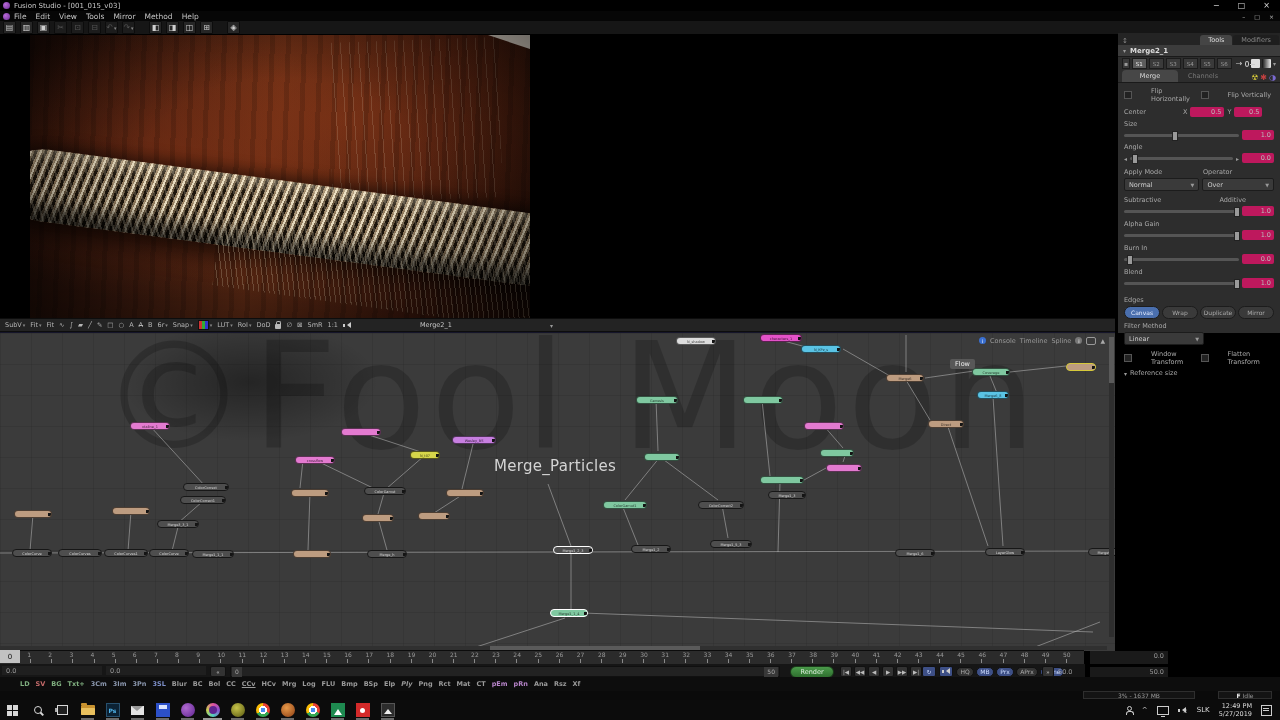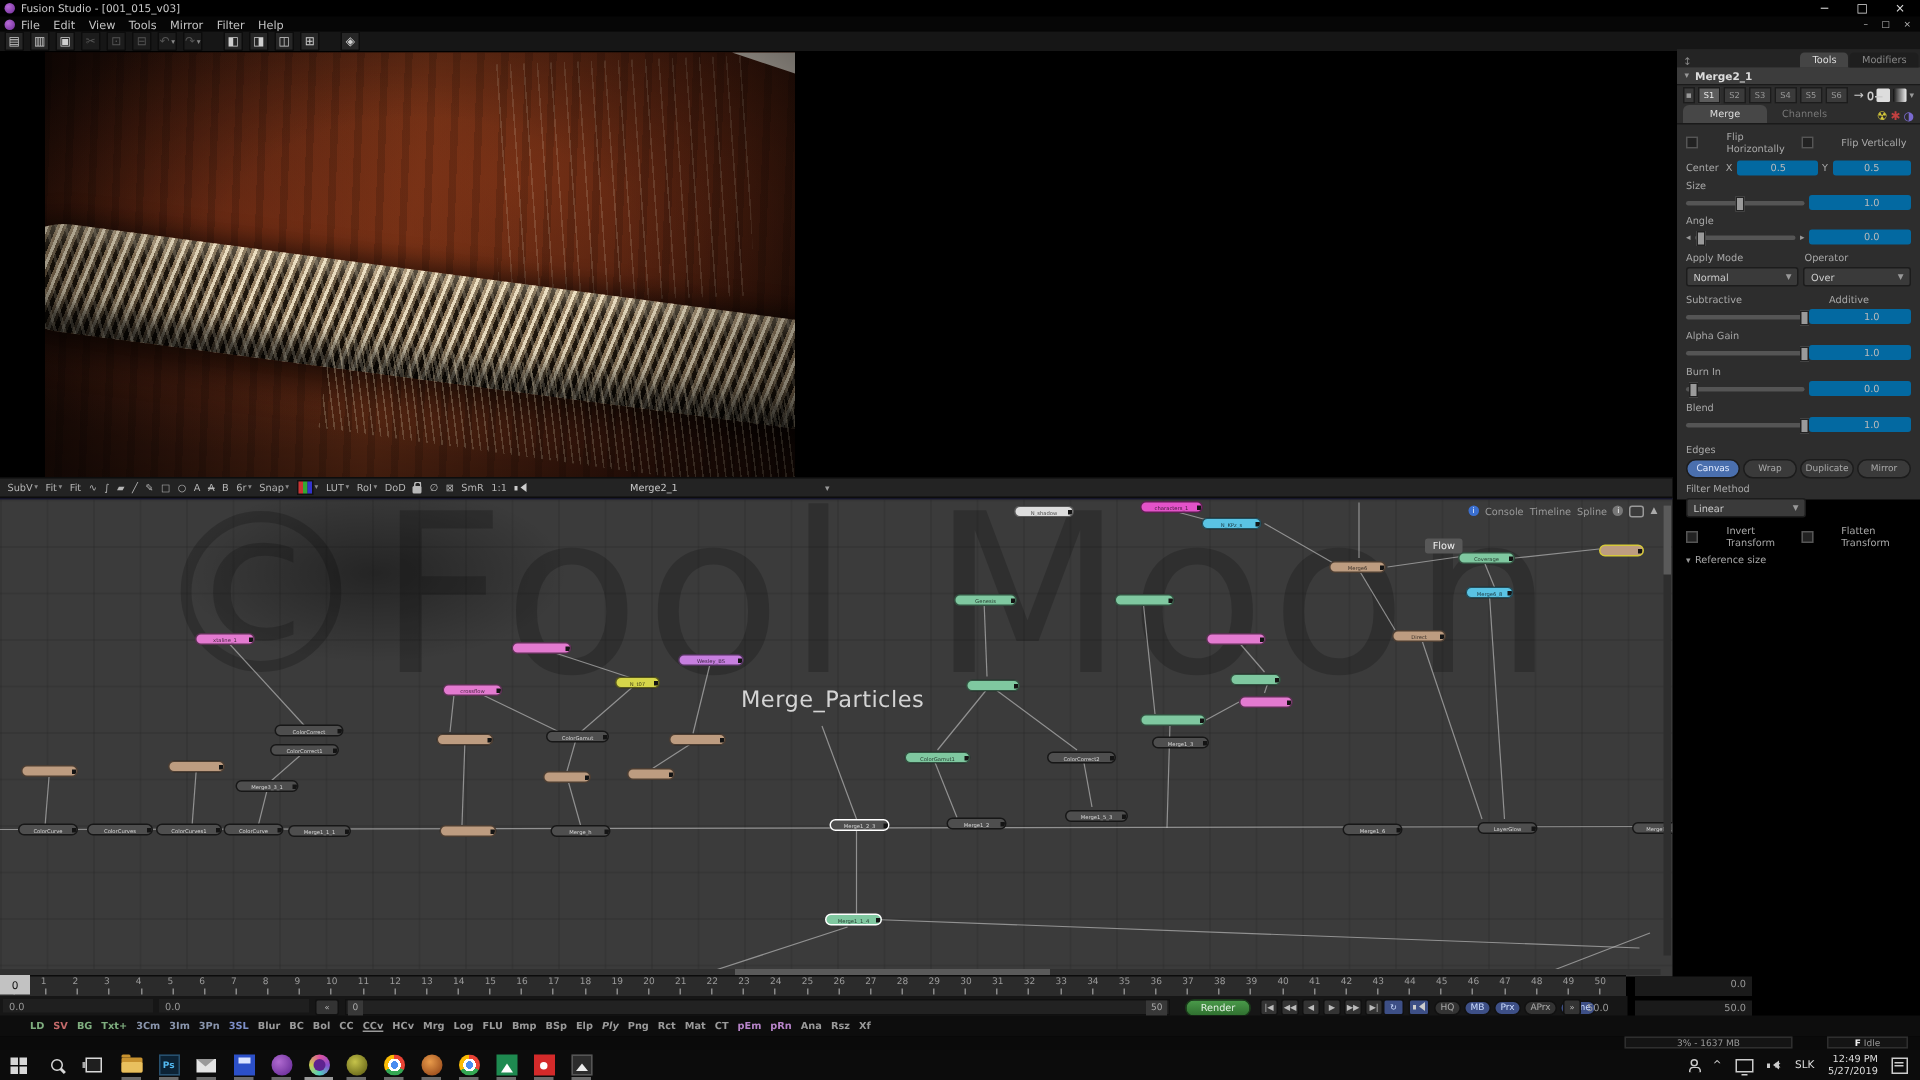"Filter" span.mitem { text: Filter -> Method }
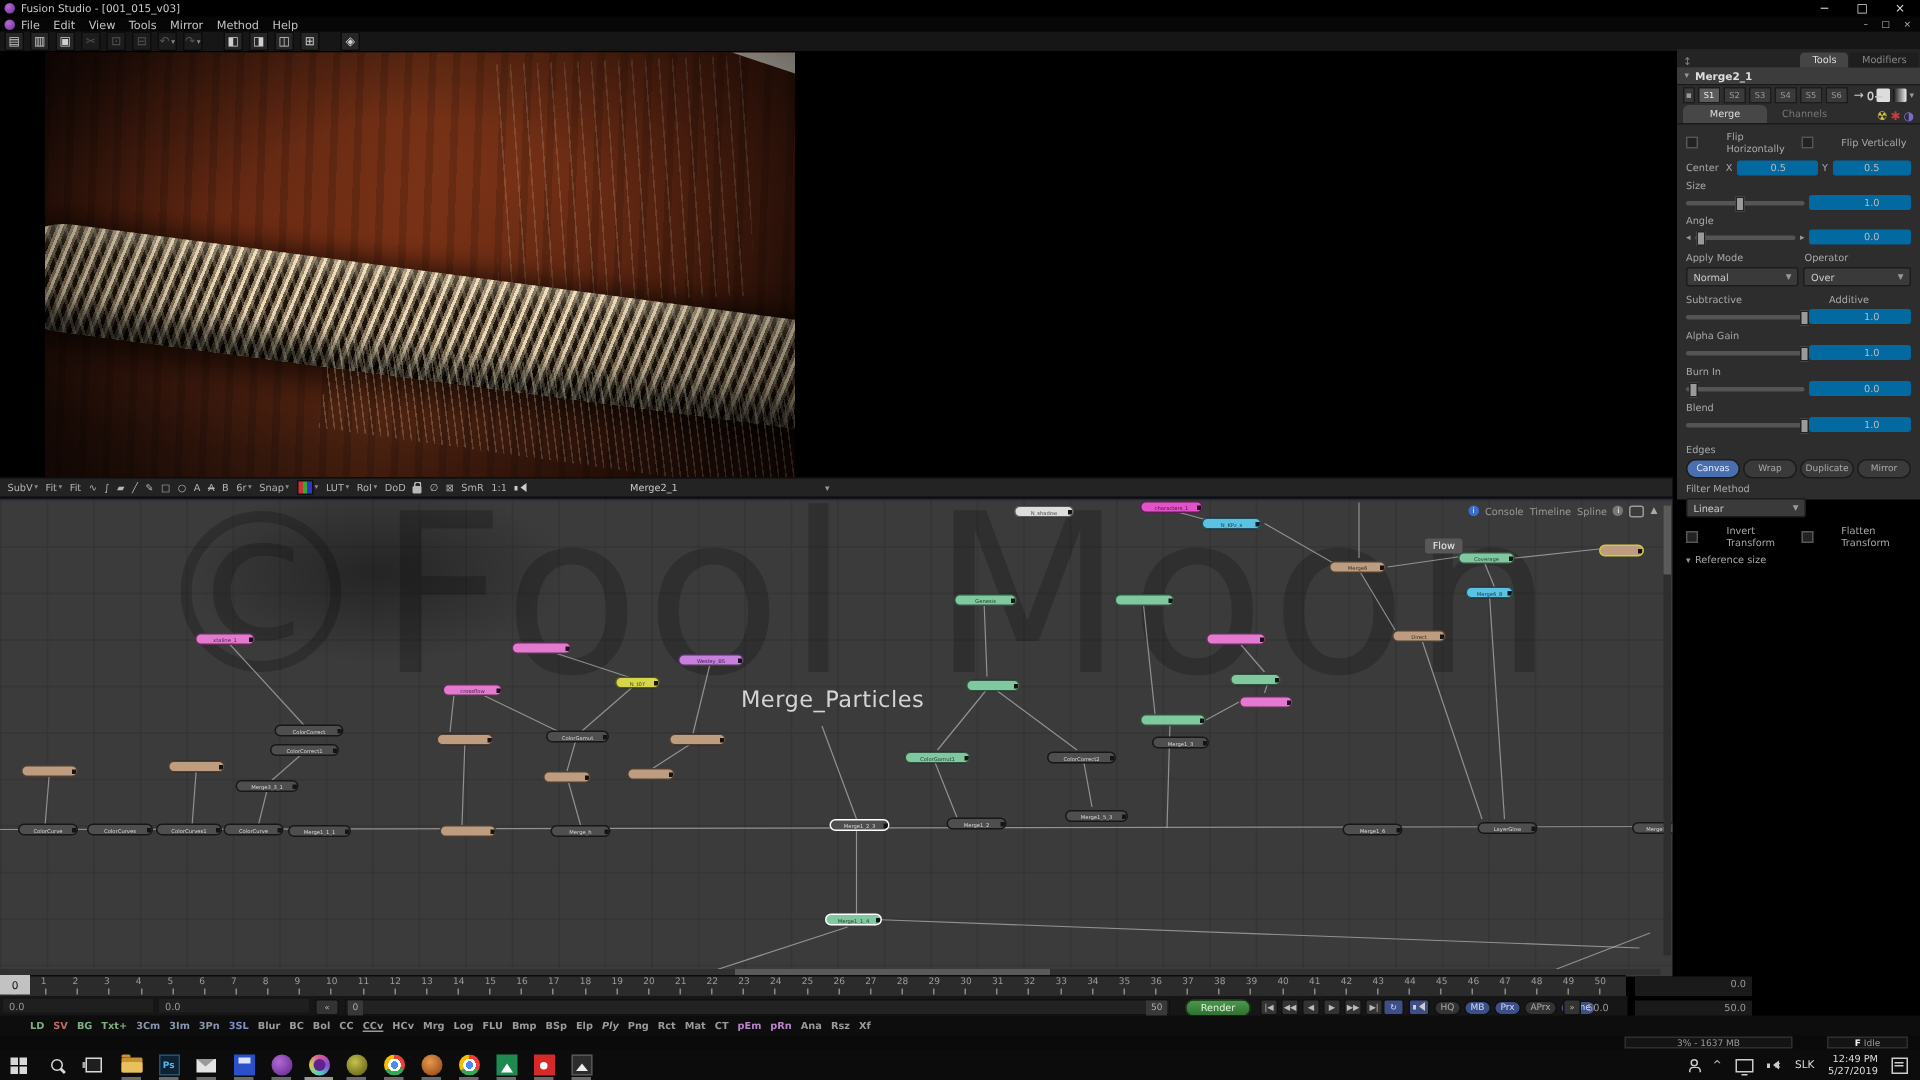"0.5" .field { background: #0369a1 -> #be185d; padding: 1px 21px -> 1px 3px }
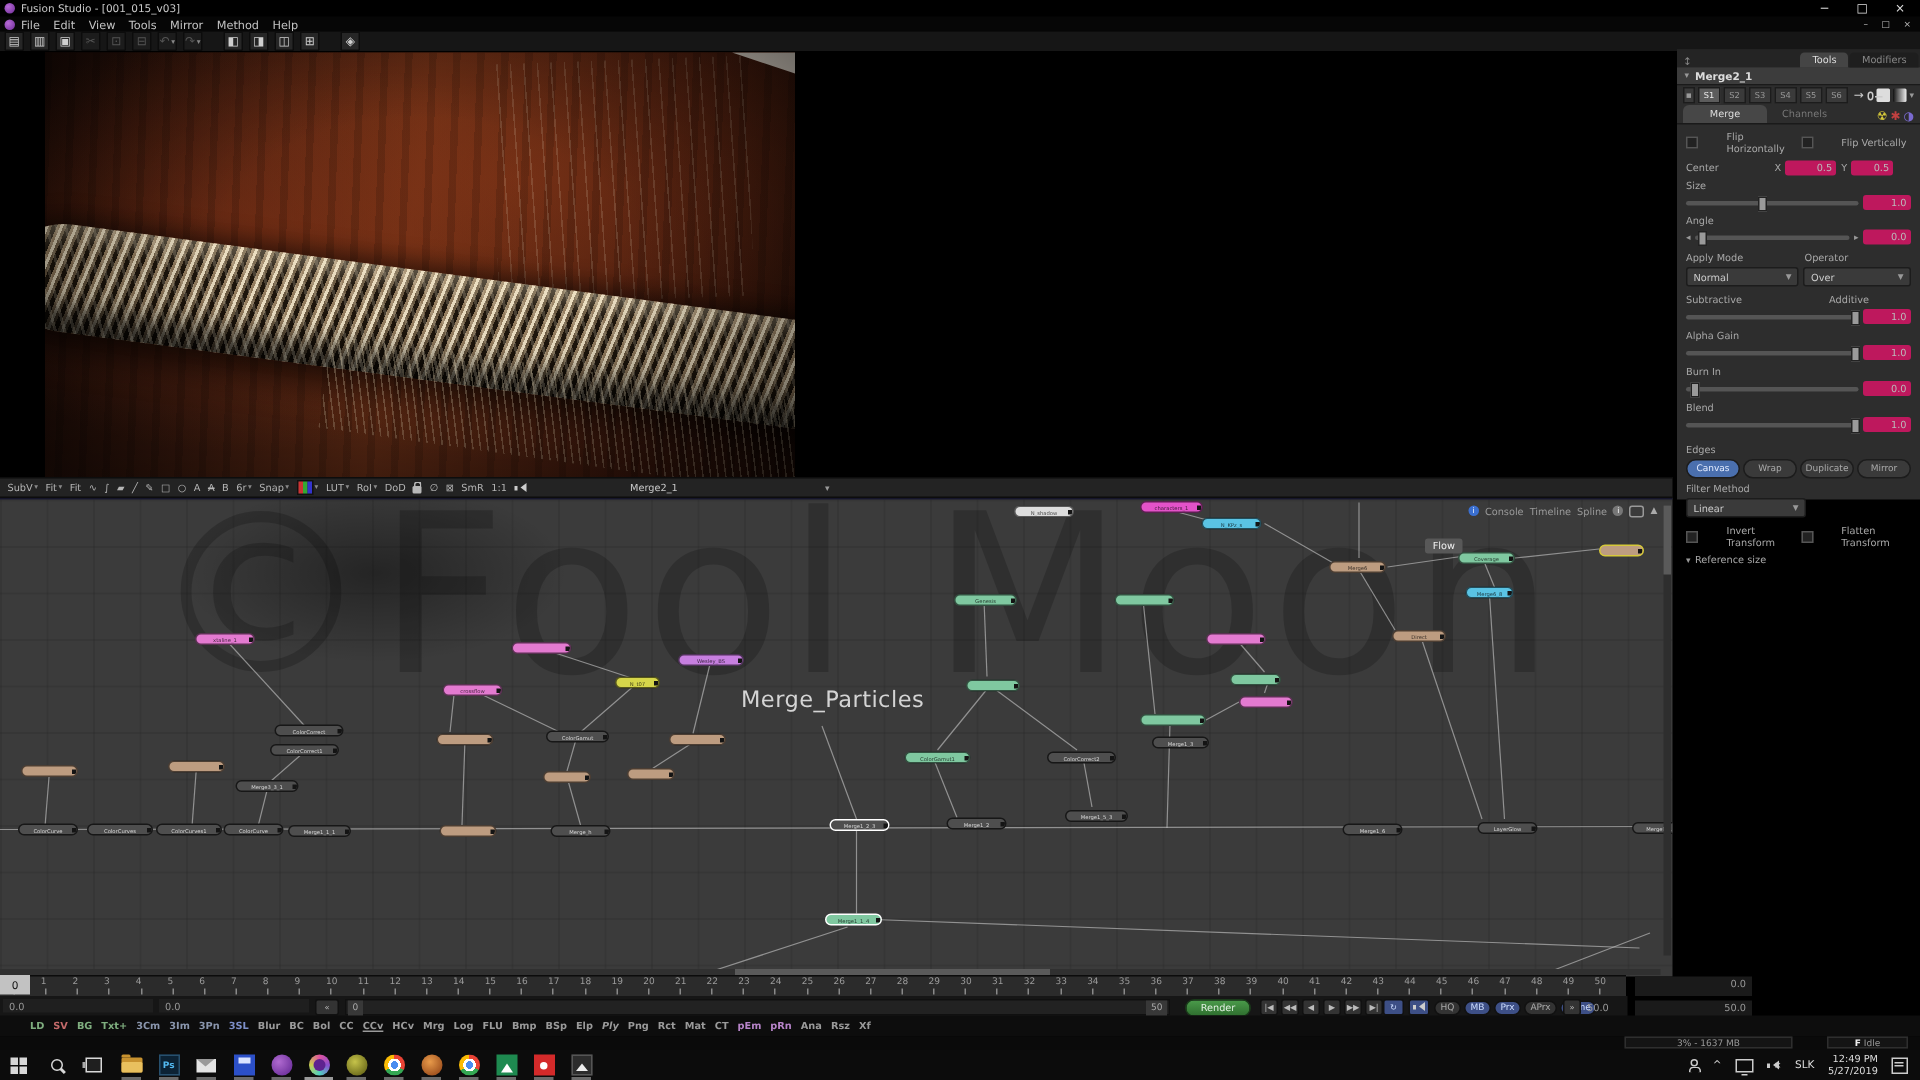"Invert Transform" span { text: Invert -> Window }
